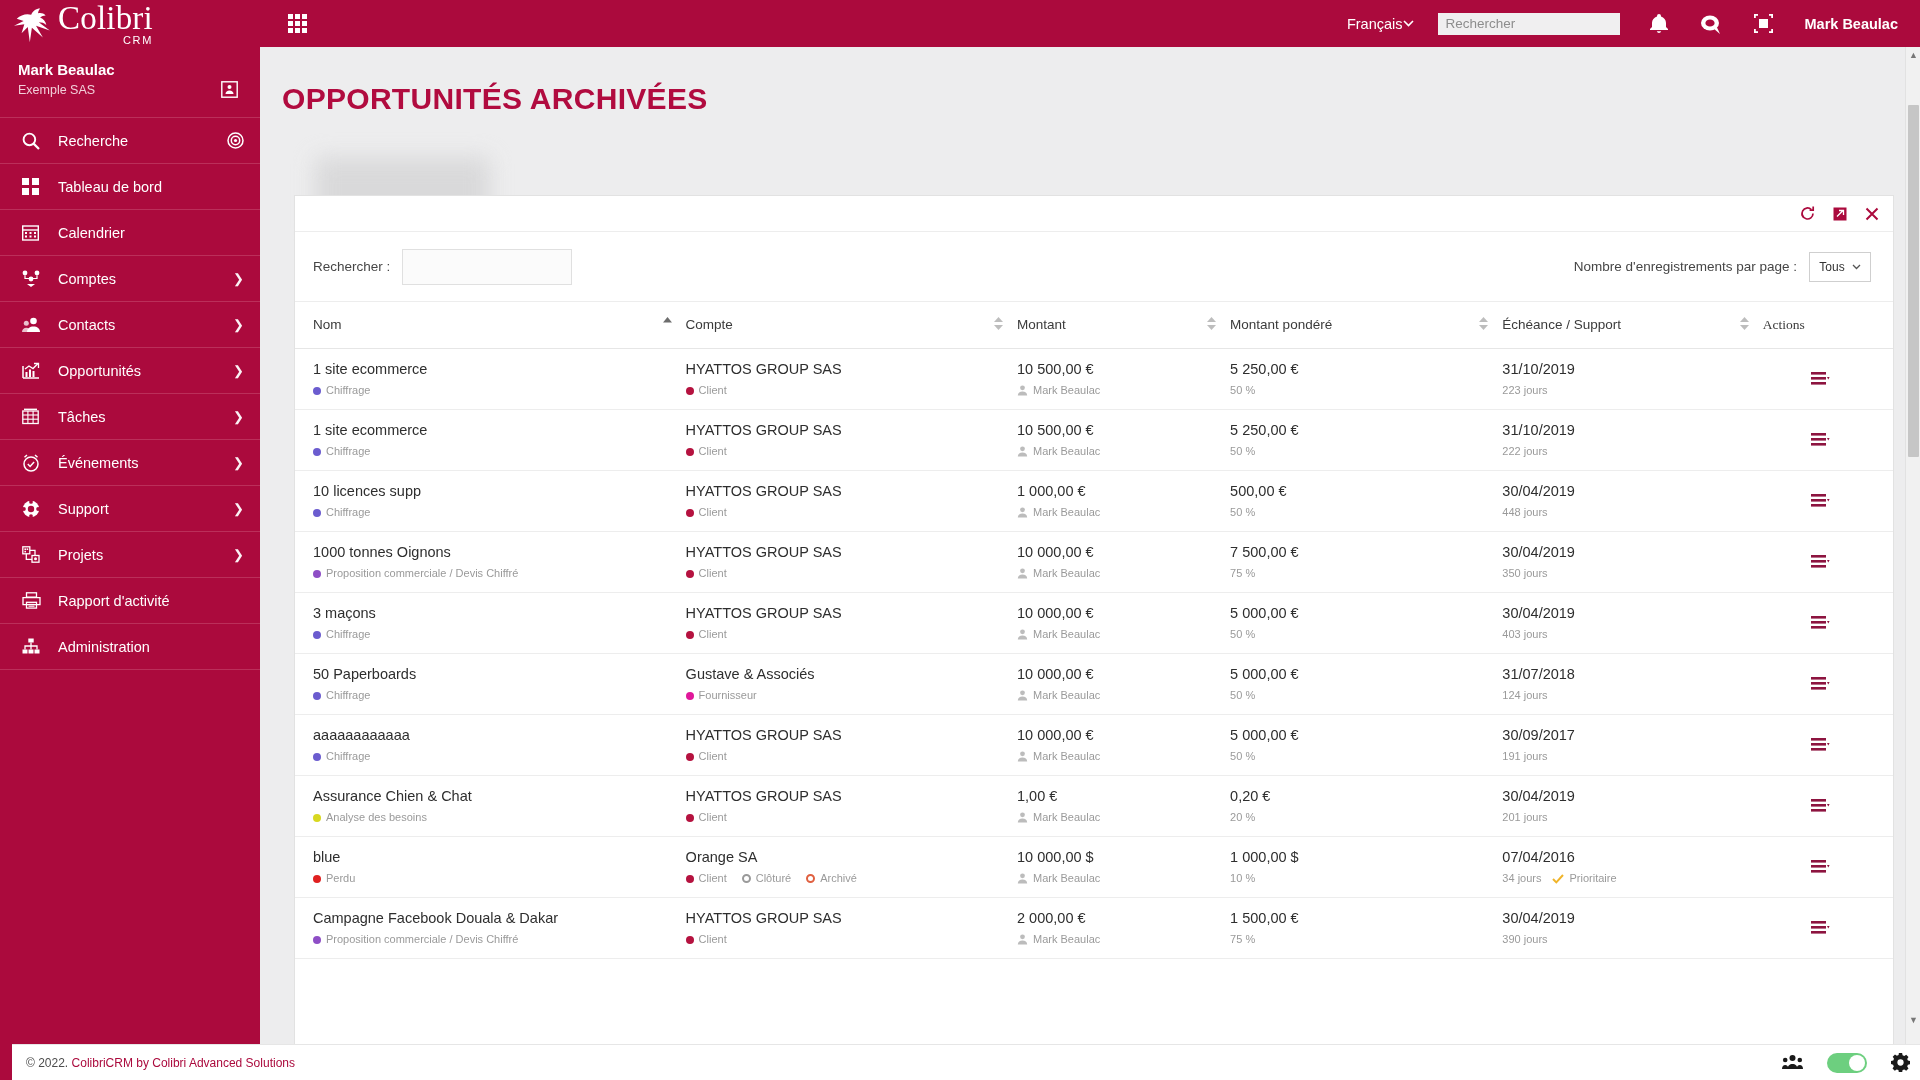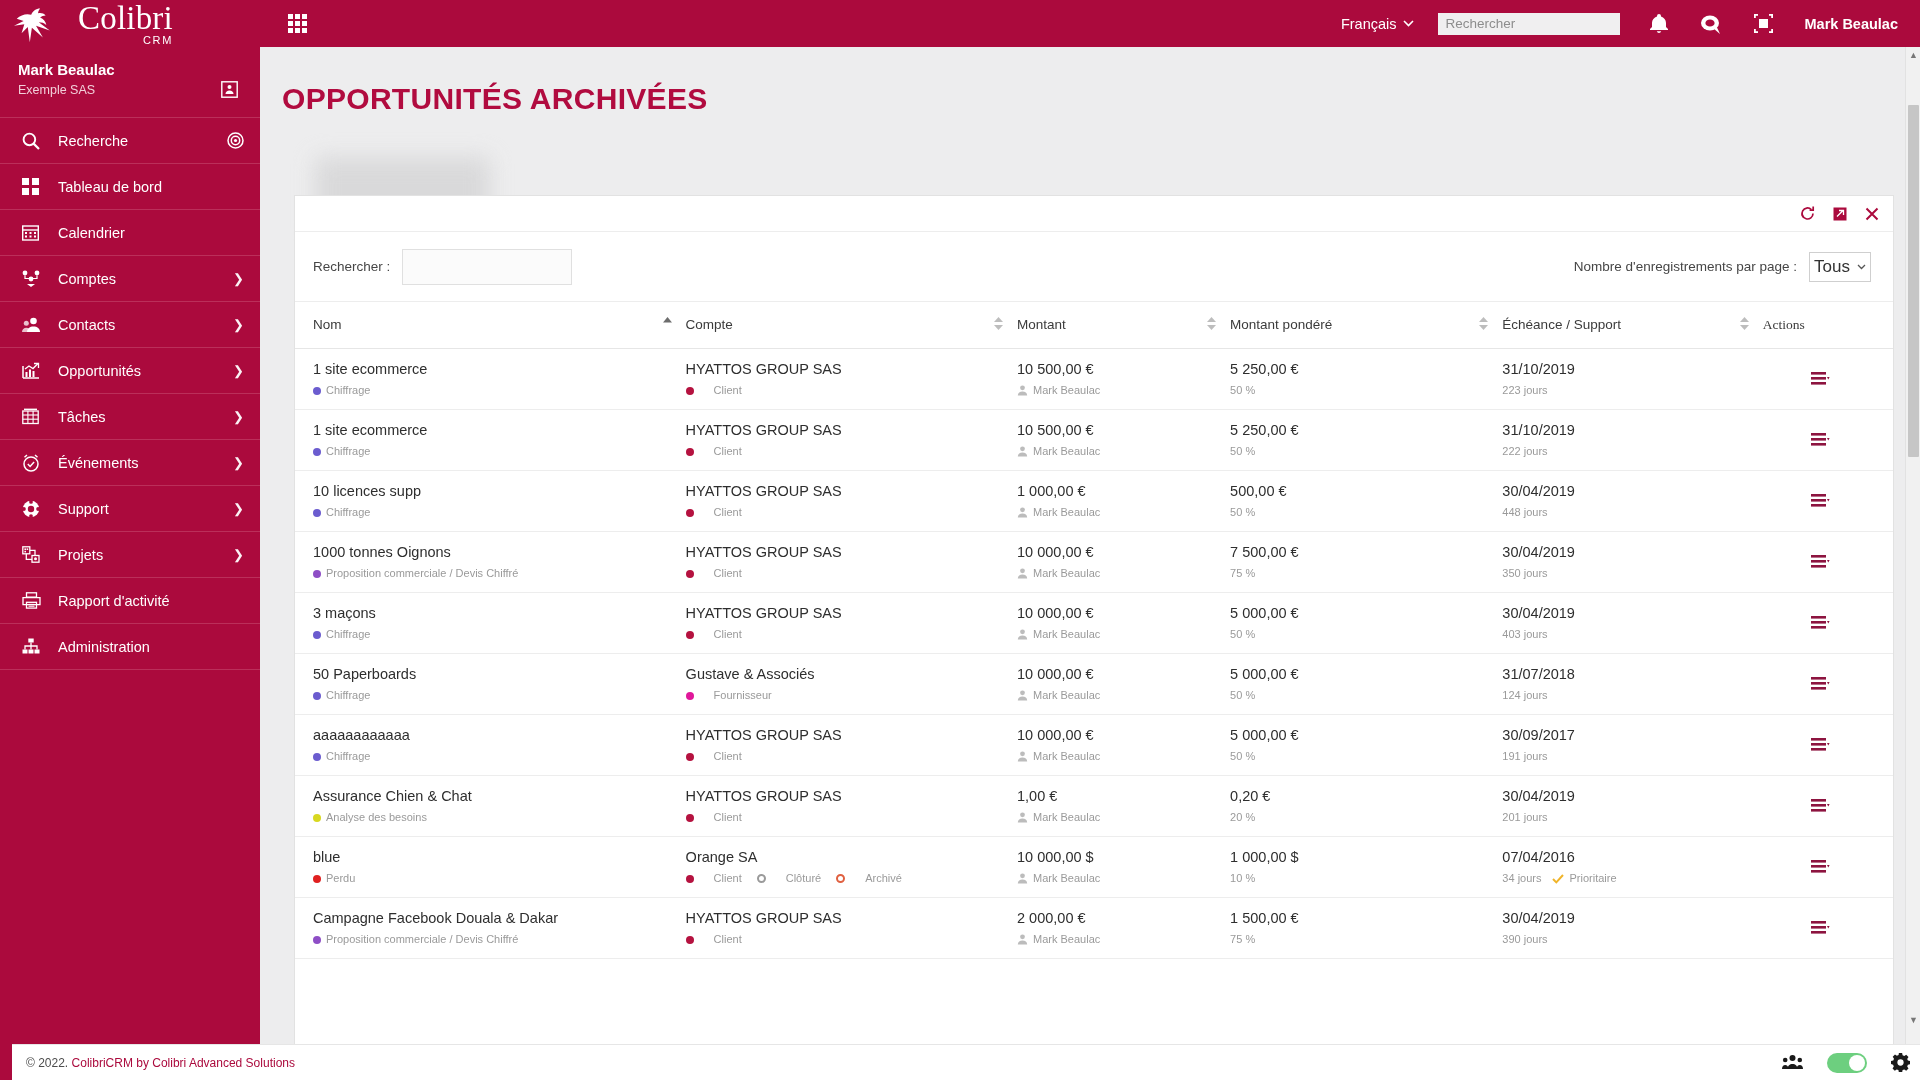"Colibri" .logo-text-wrap { margin-left: 20px -> 0 }
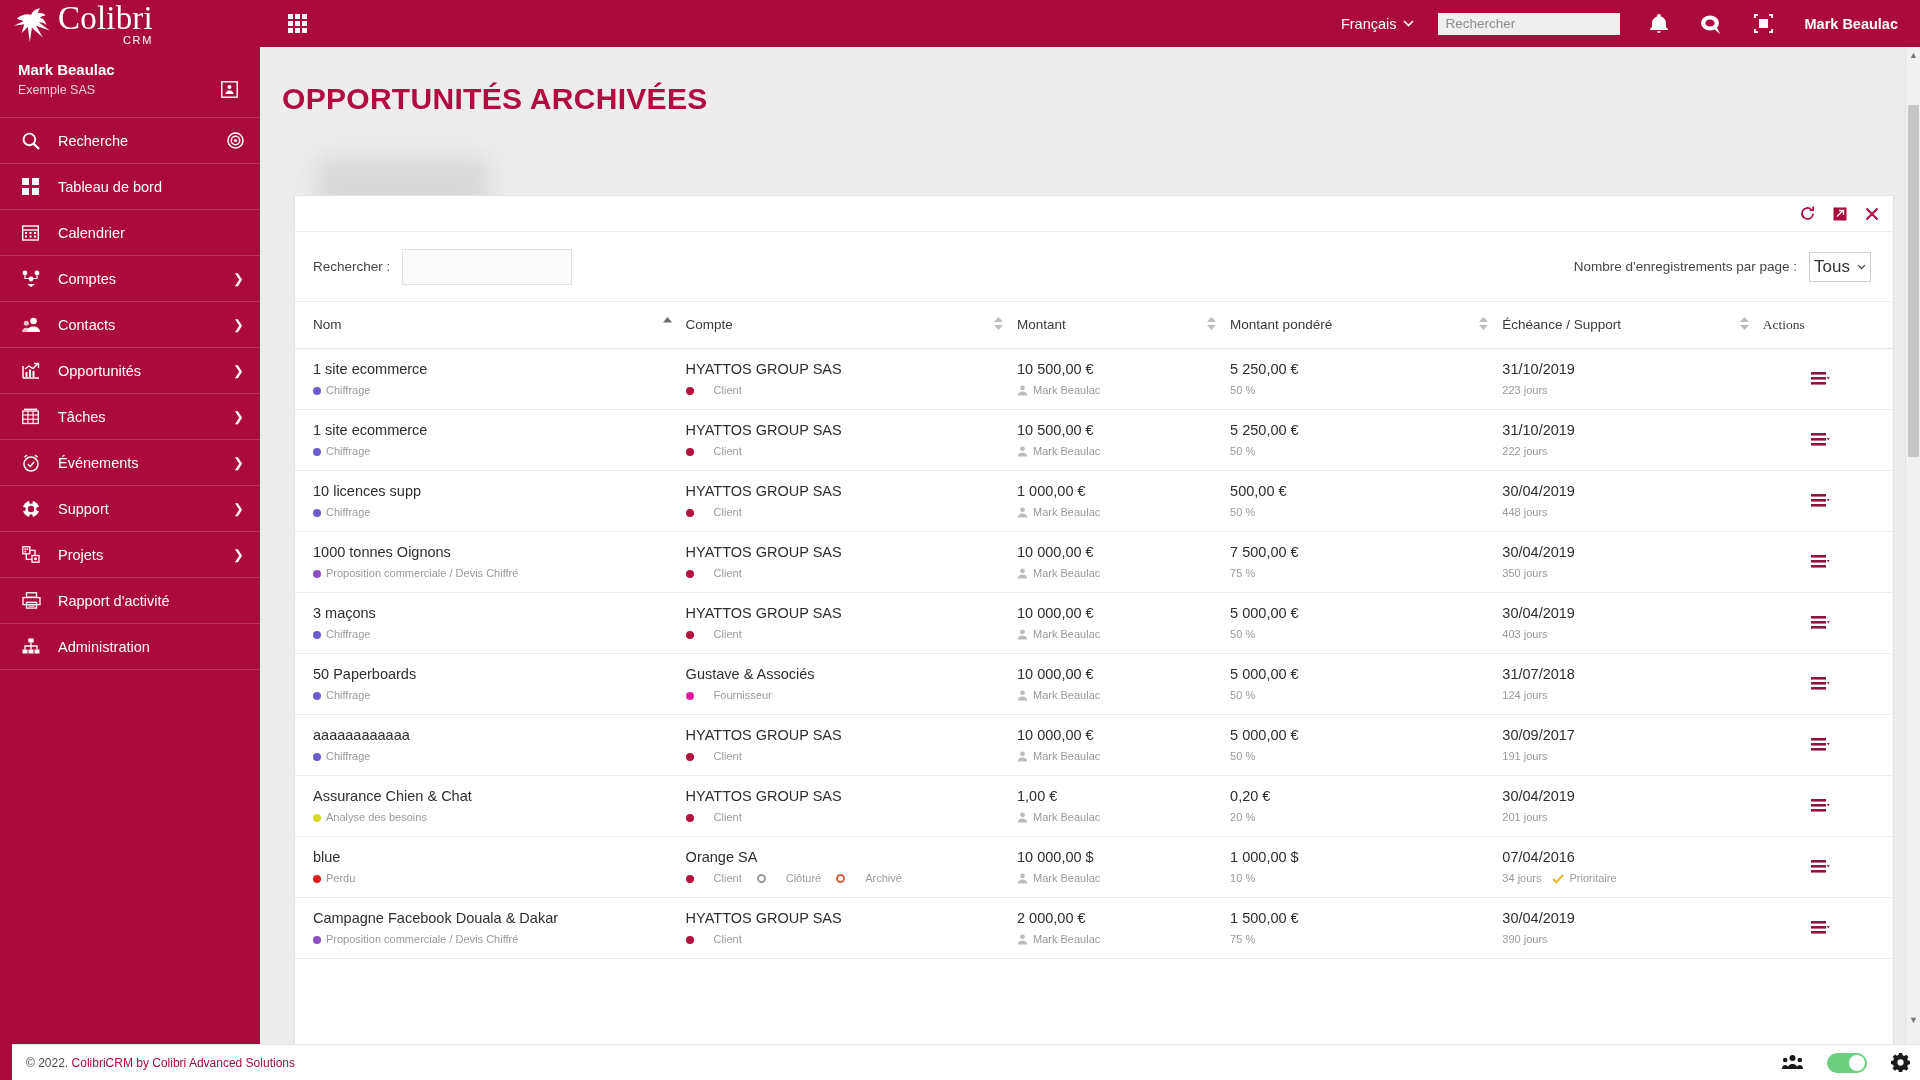"Français" #lang-select { gap: 6px -> 0 }
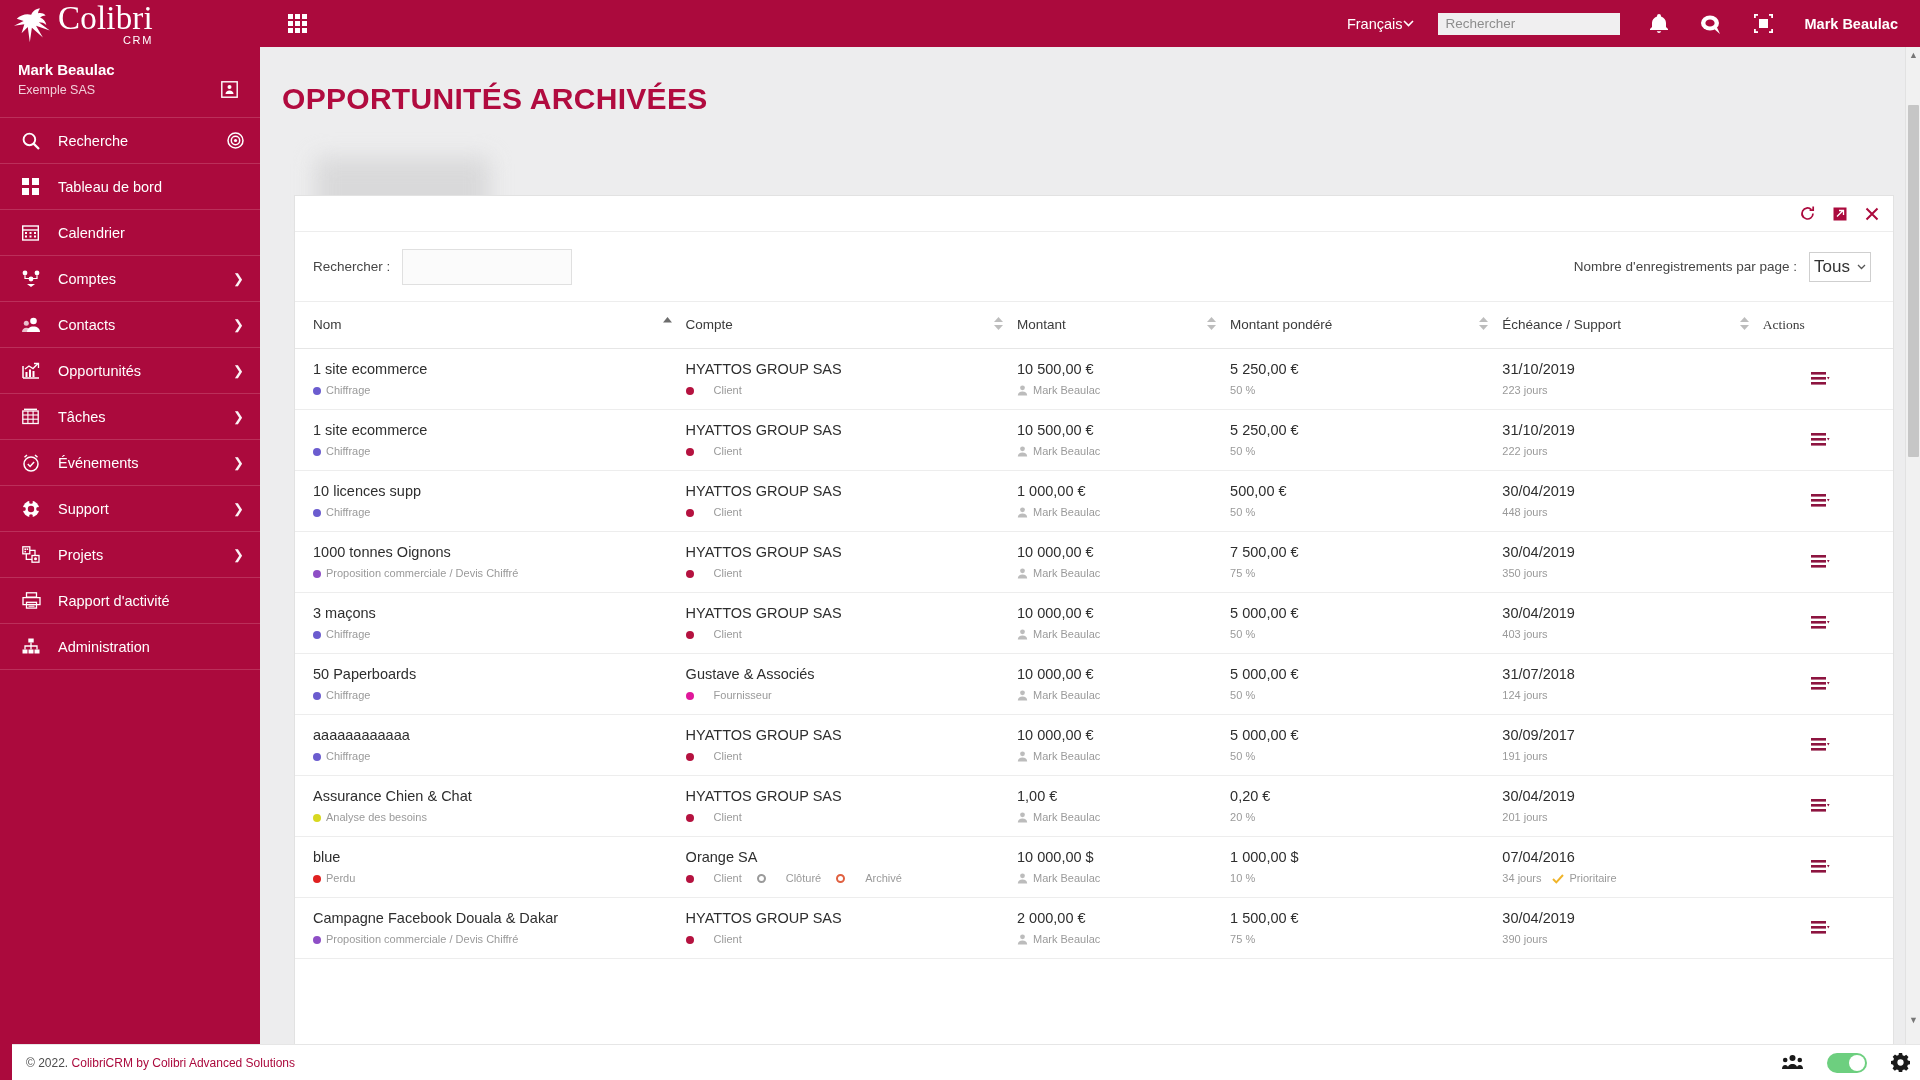"Tous" #perpage-select { font-size: 17px -> 12px }
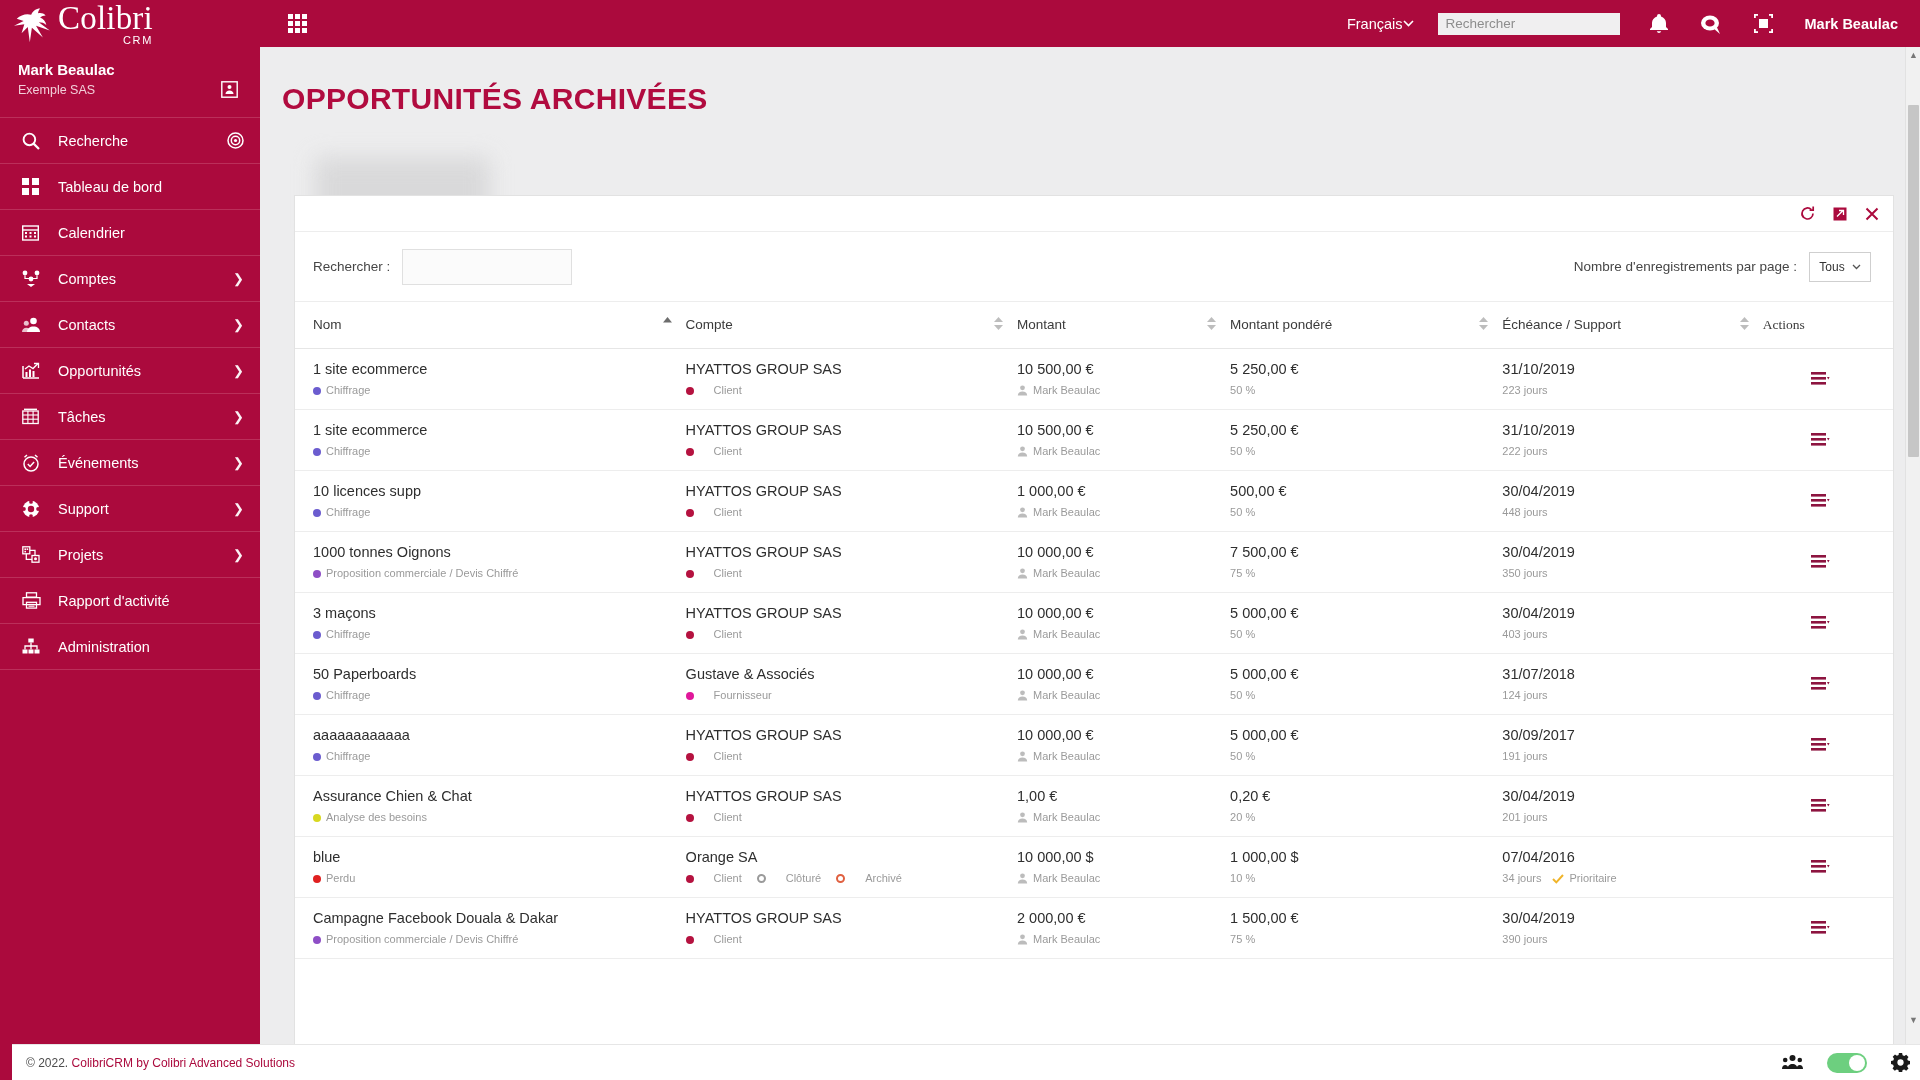"Client" .badge-group { gap: 20px -> 5px }
